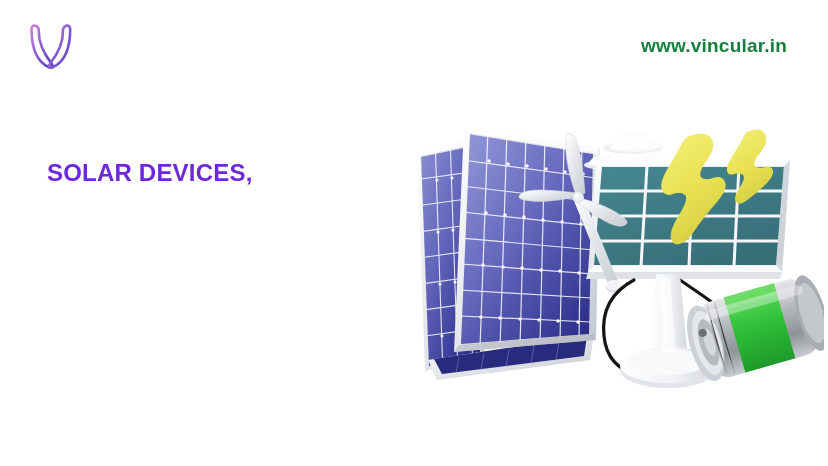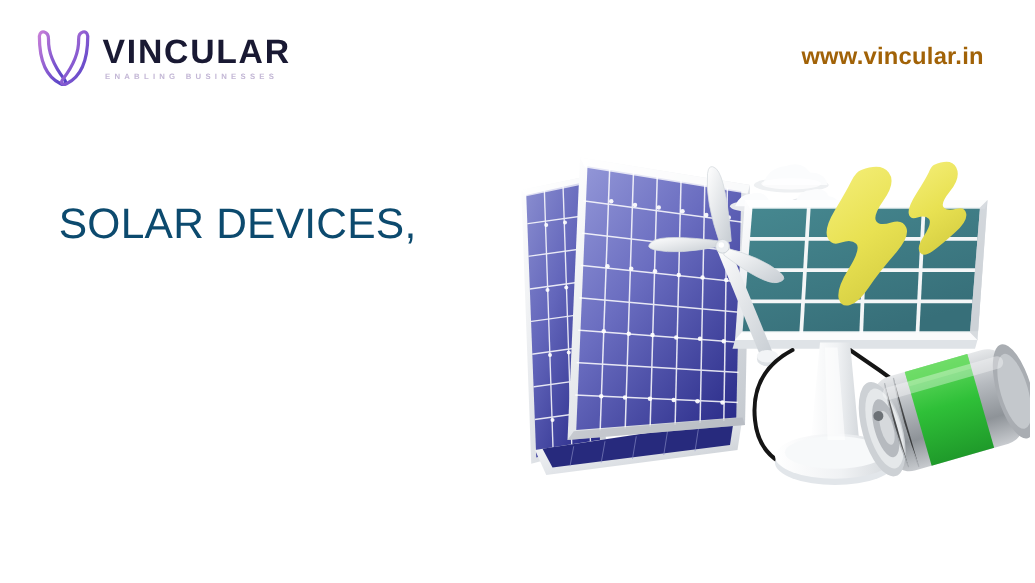"VINCULAR" div.logo-text { html: <div> <div>VINCULAR</div> <div>ENABLING BUSINESSES</div> </div> -> none }
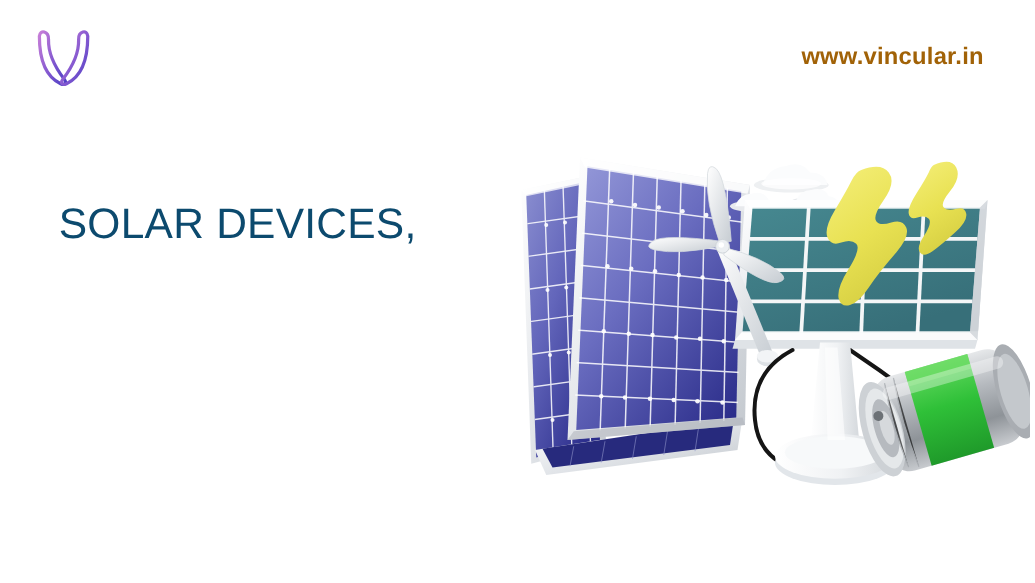"www.vincular.in" .site-url { color: #a16207 -> #15803d }
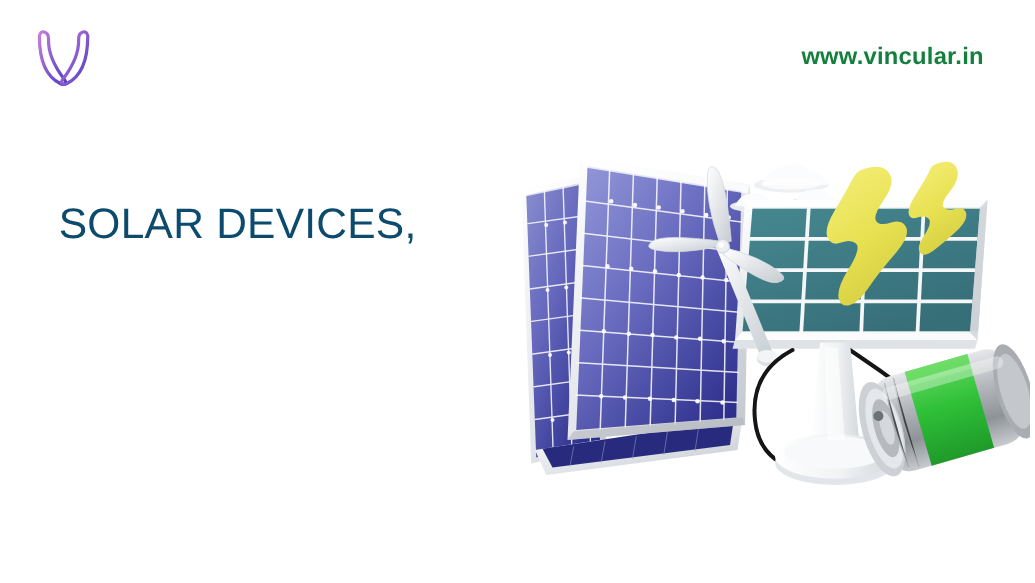"SOLAR DEVICES," .headline-main { color: #0c4a6e -> #6d28d9; font-size: 34px -> 24px; font-weight: 400 -> 700 }
